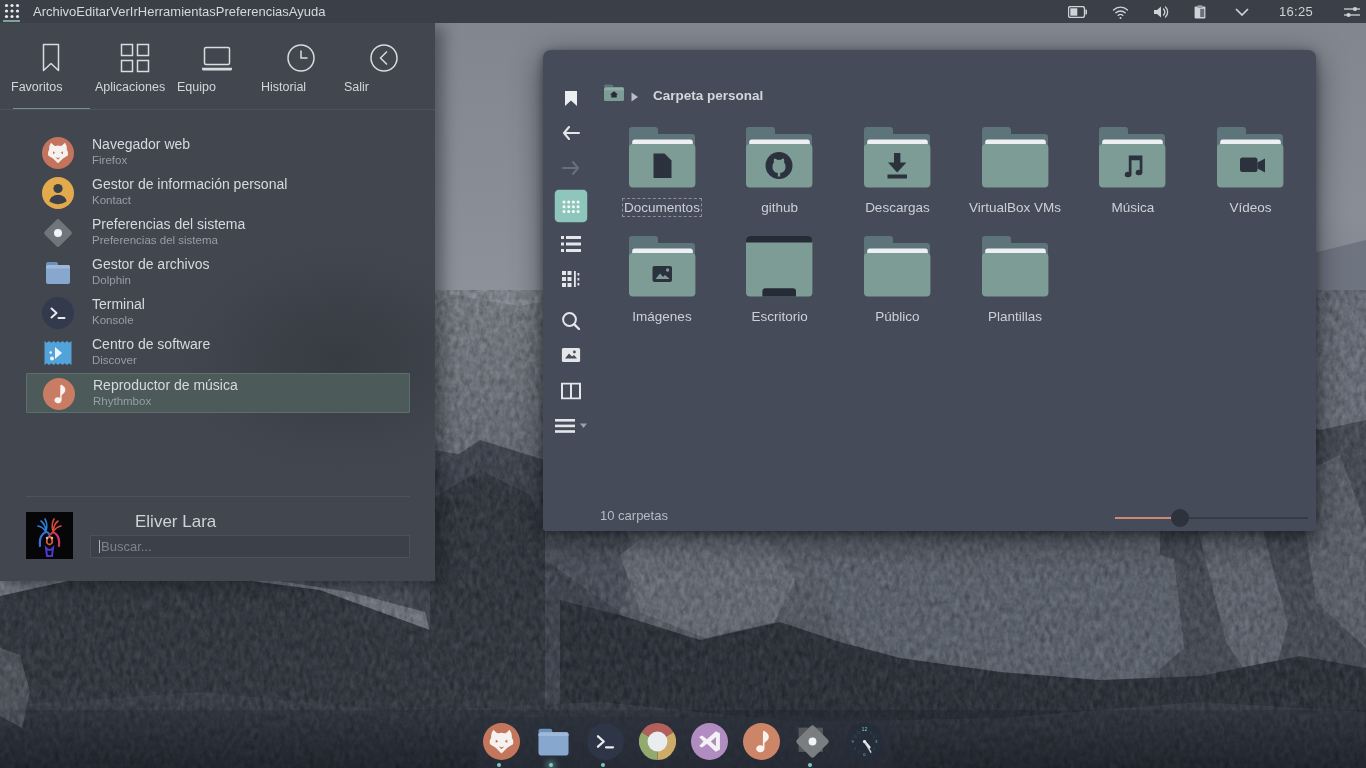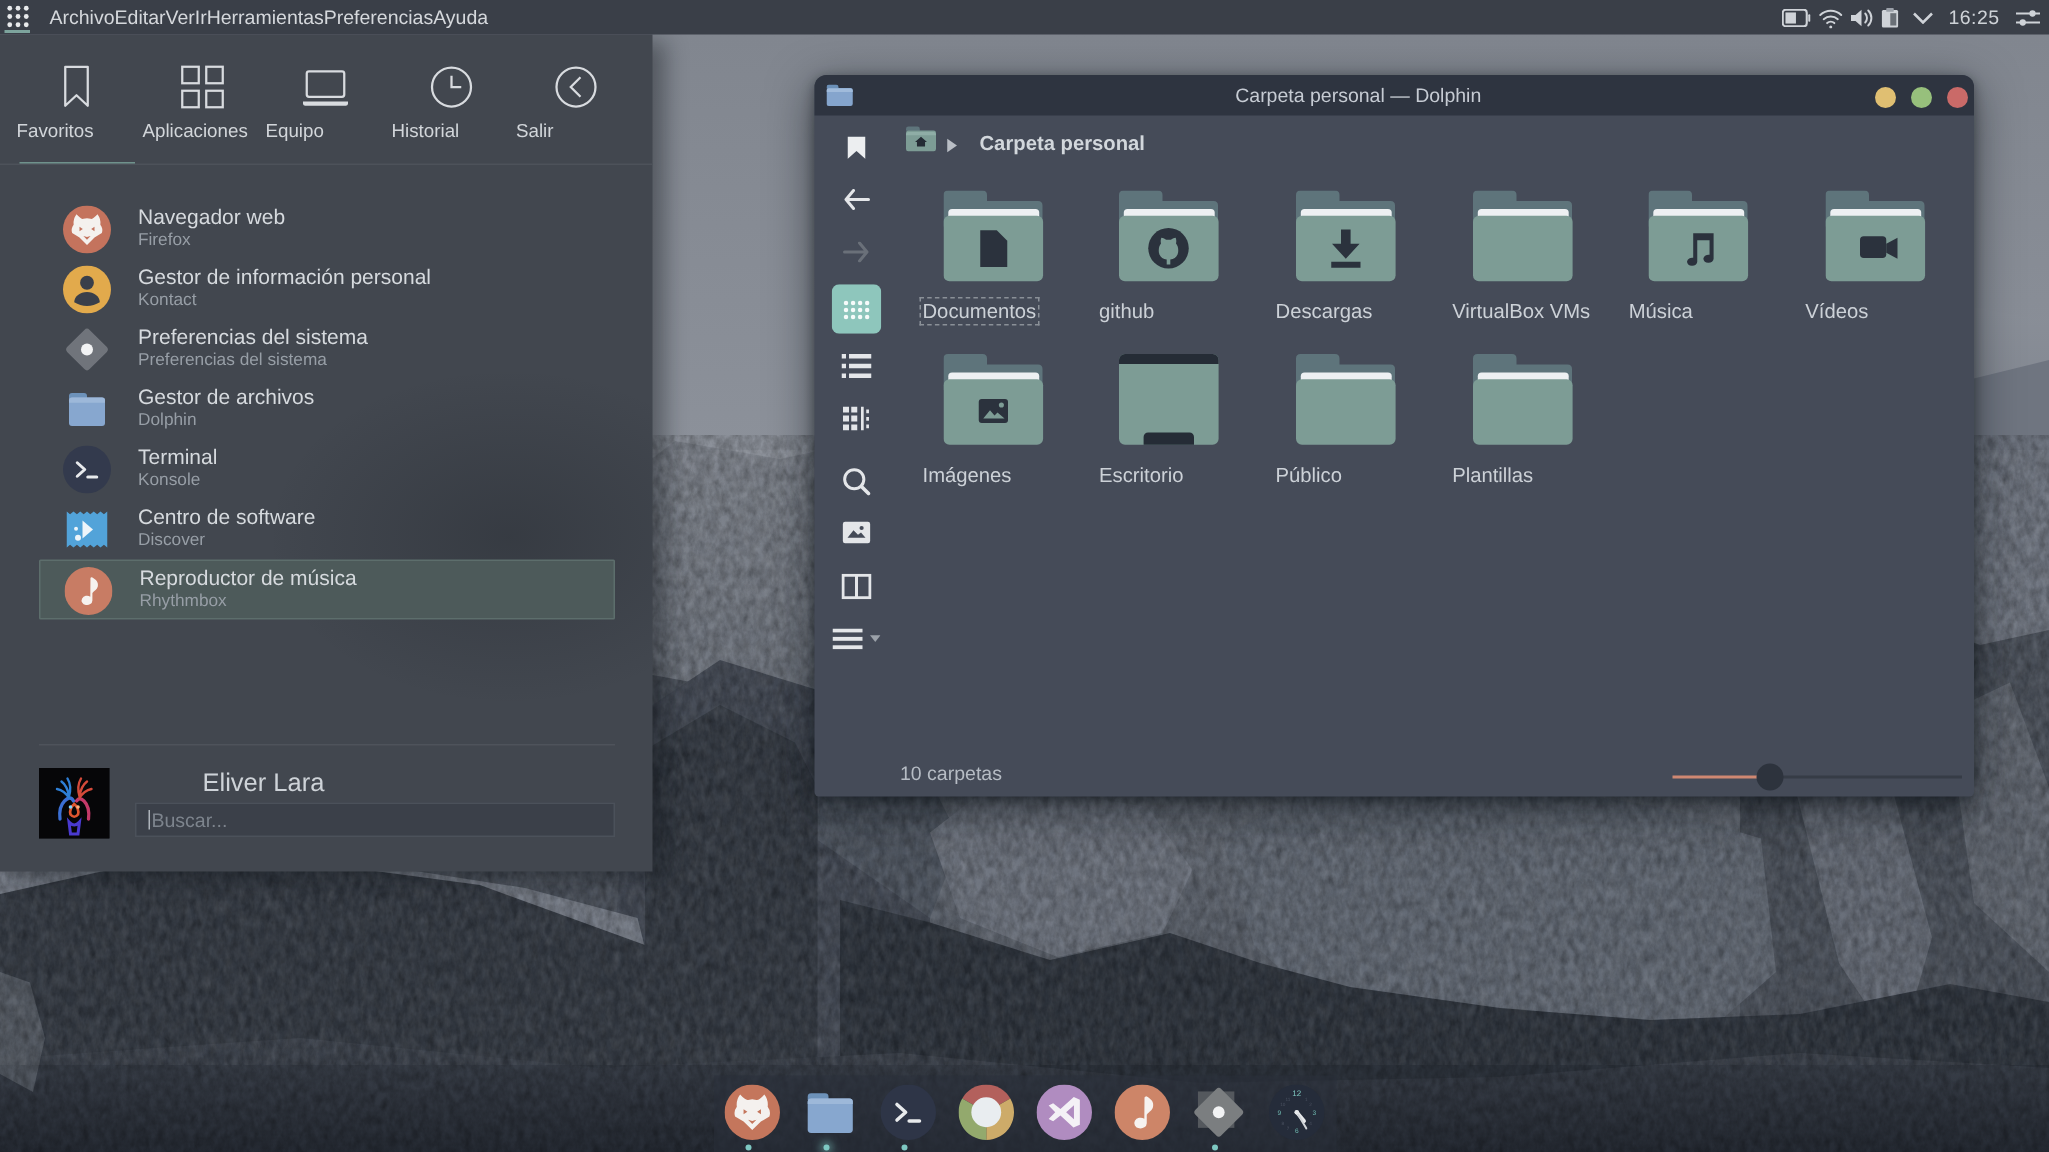"16:25" #menubar .tray { gap: none -> 20px }
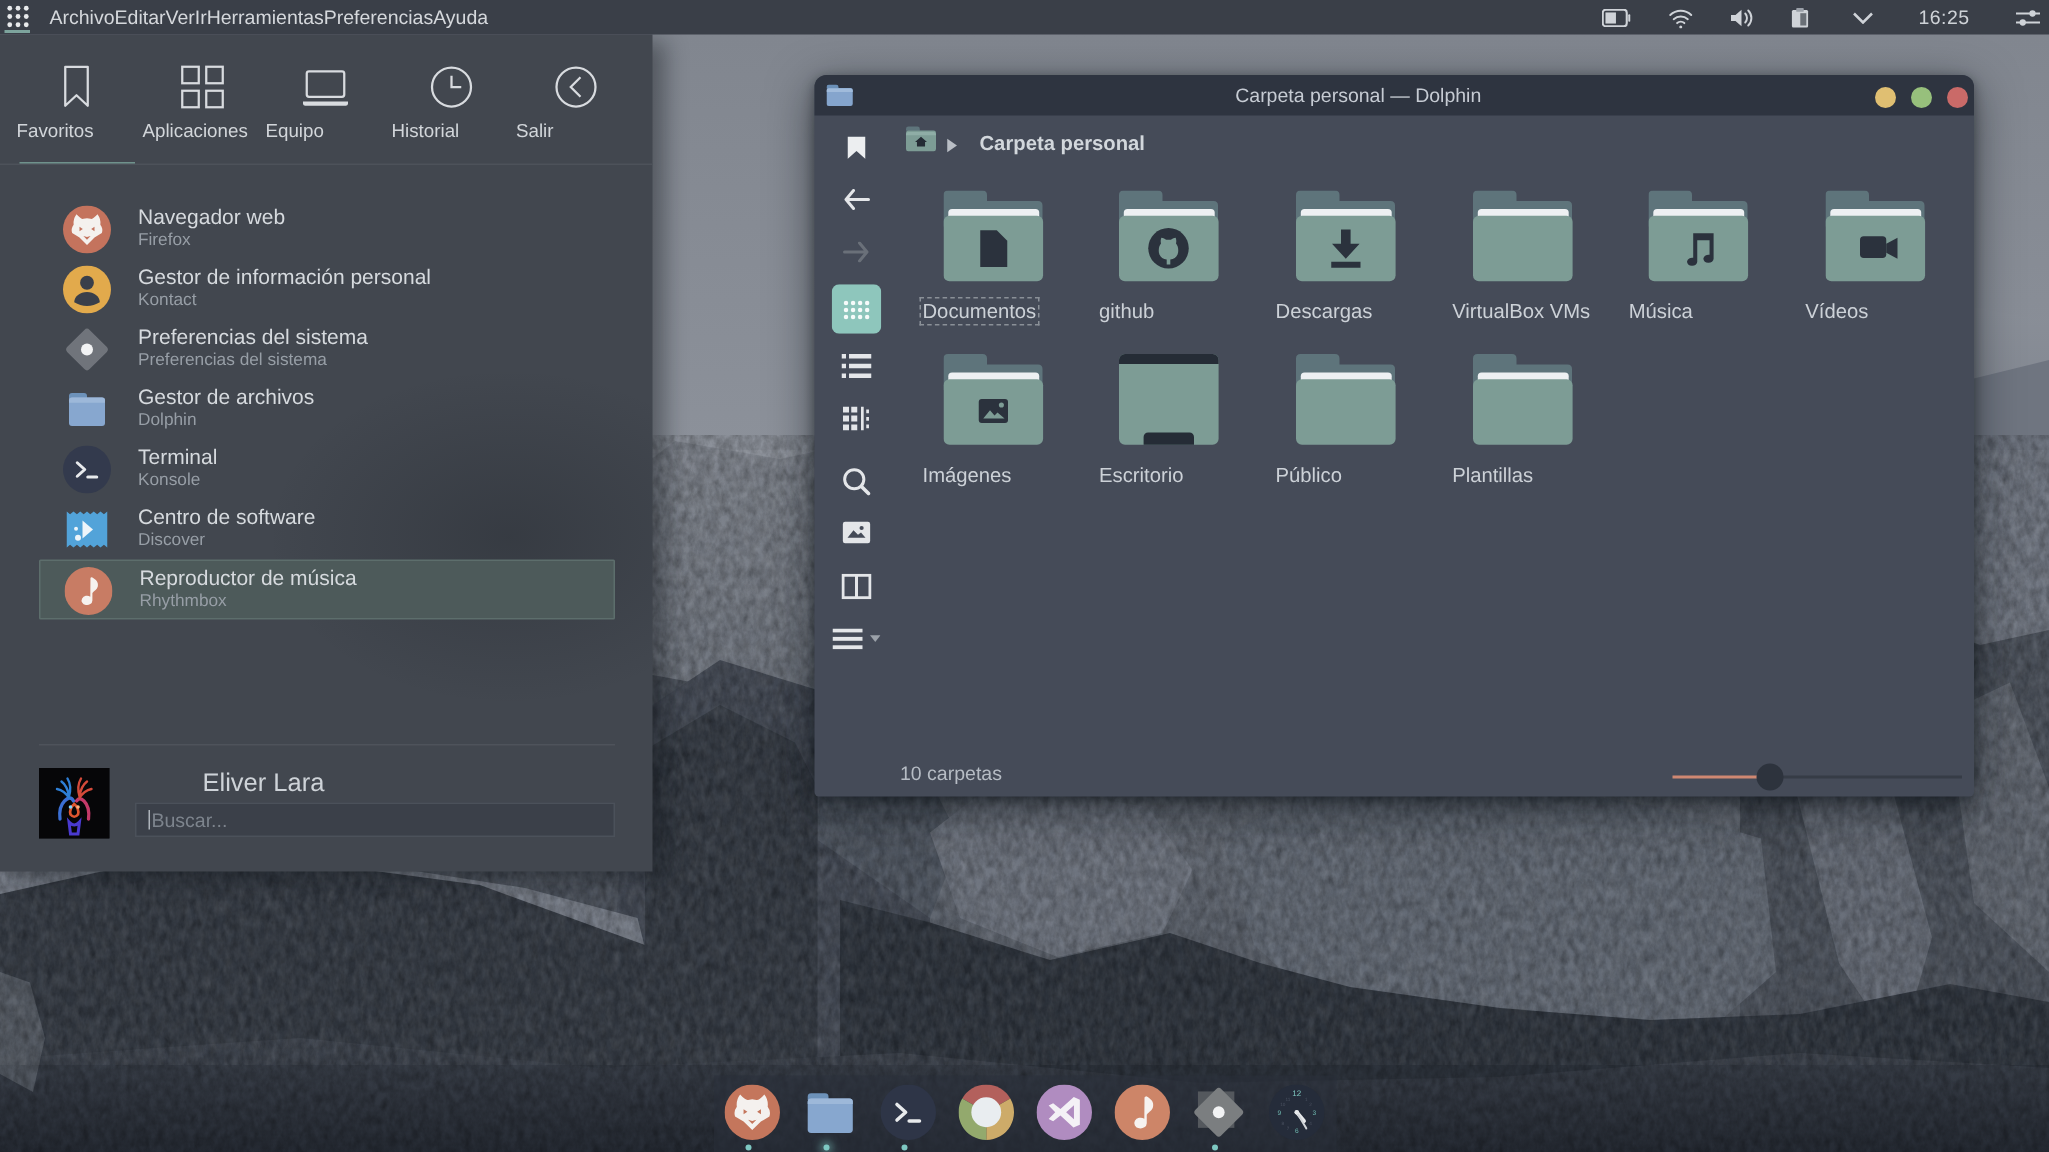"Carpeta personal — Dolphin" div { html: <div> <svg> <path></path> <rect></rect> <path></path> </svg> <div>Carpeta personal — Dolphin</div> <div> <i></i> <i></i> <i></i> </div> </div> -> none }
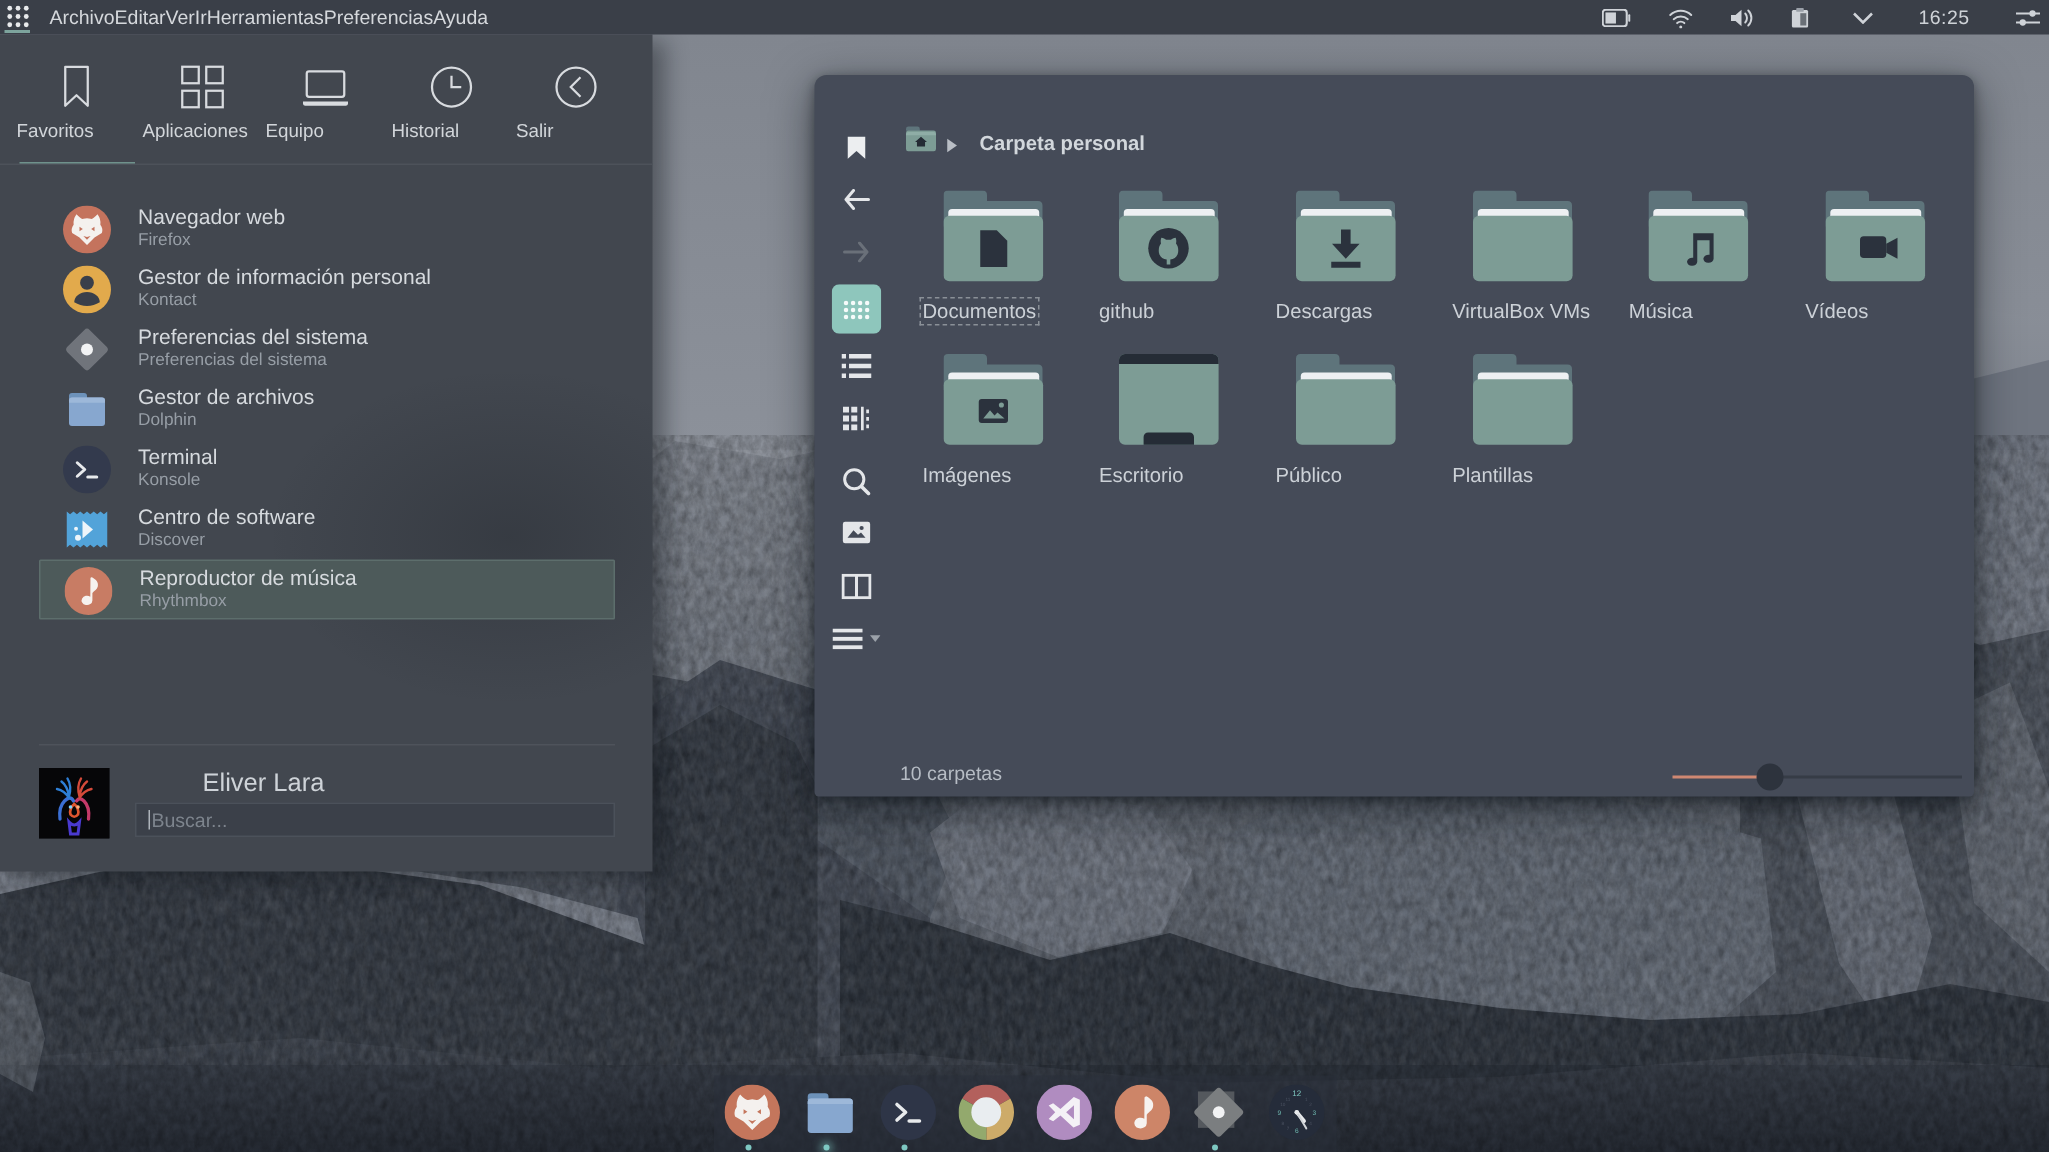"Documentos" .fold { text-align: none -> center }
